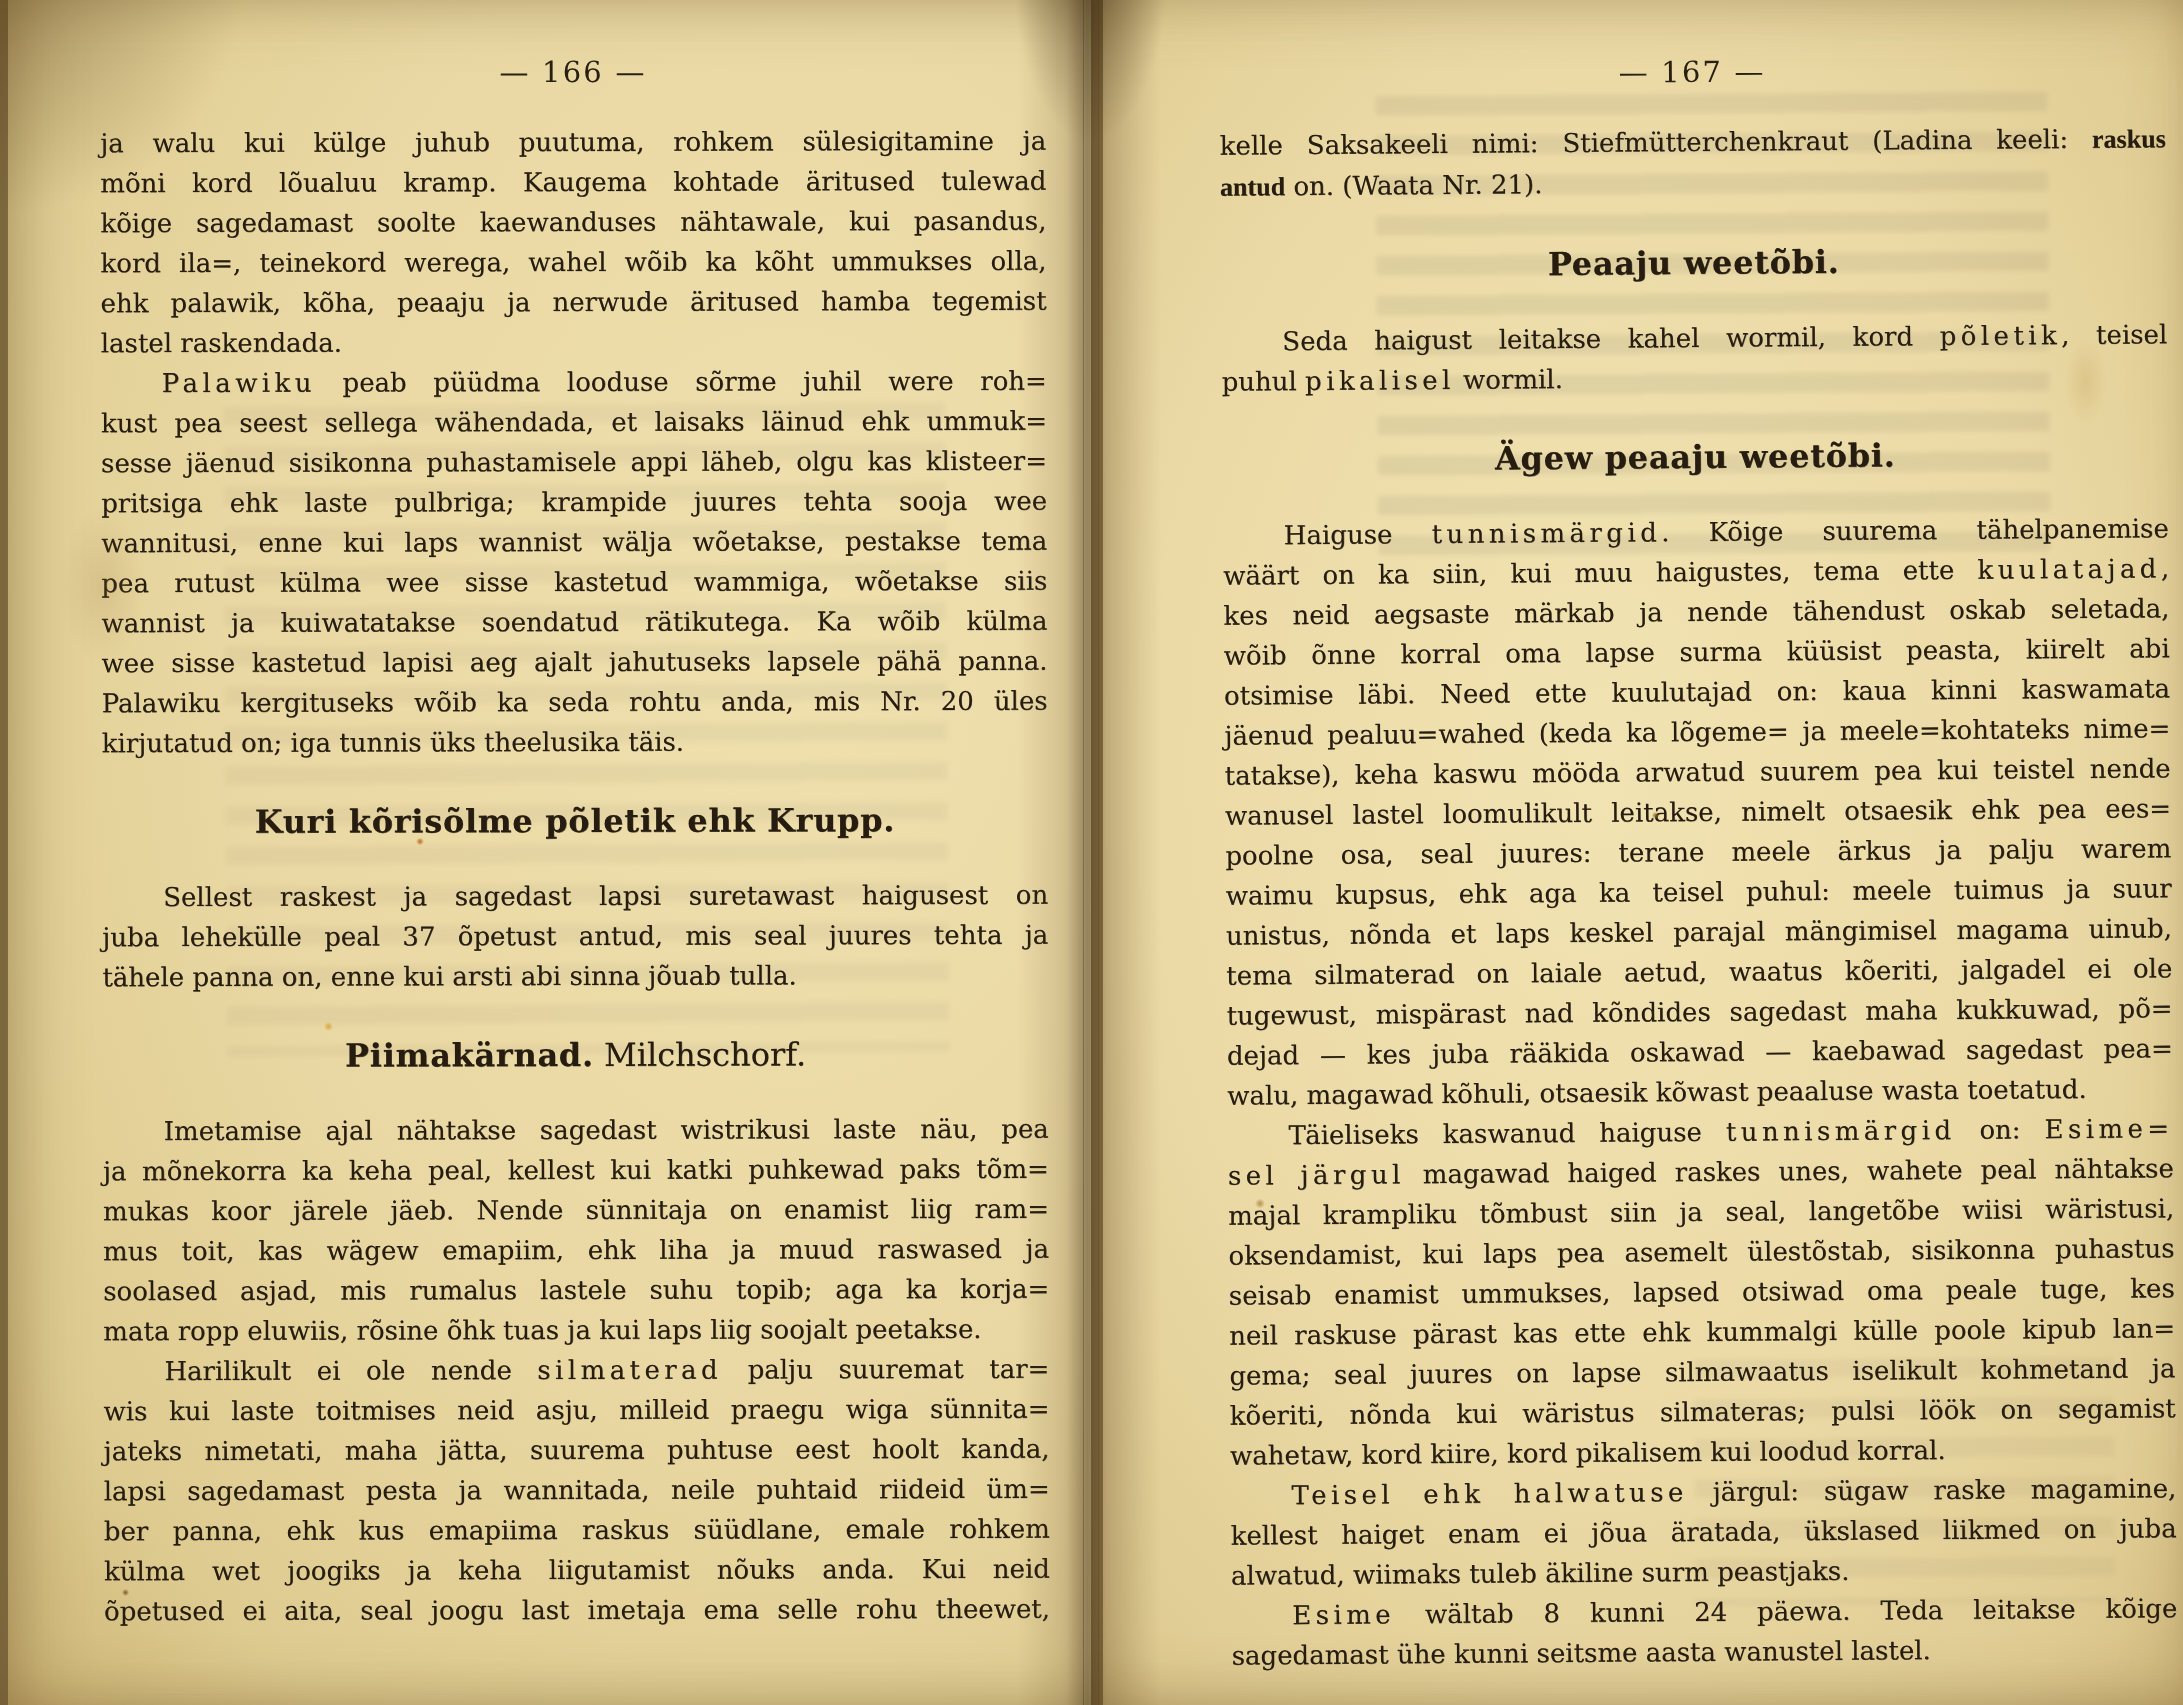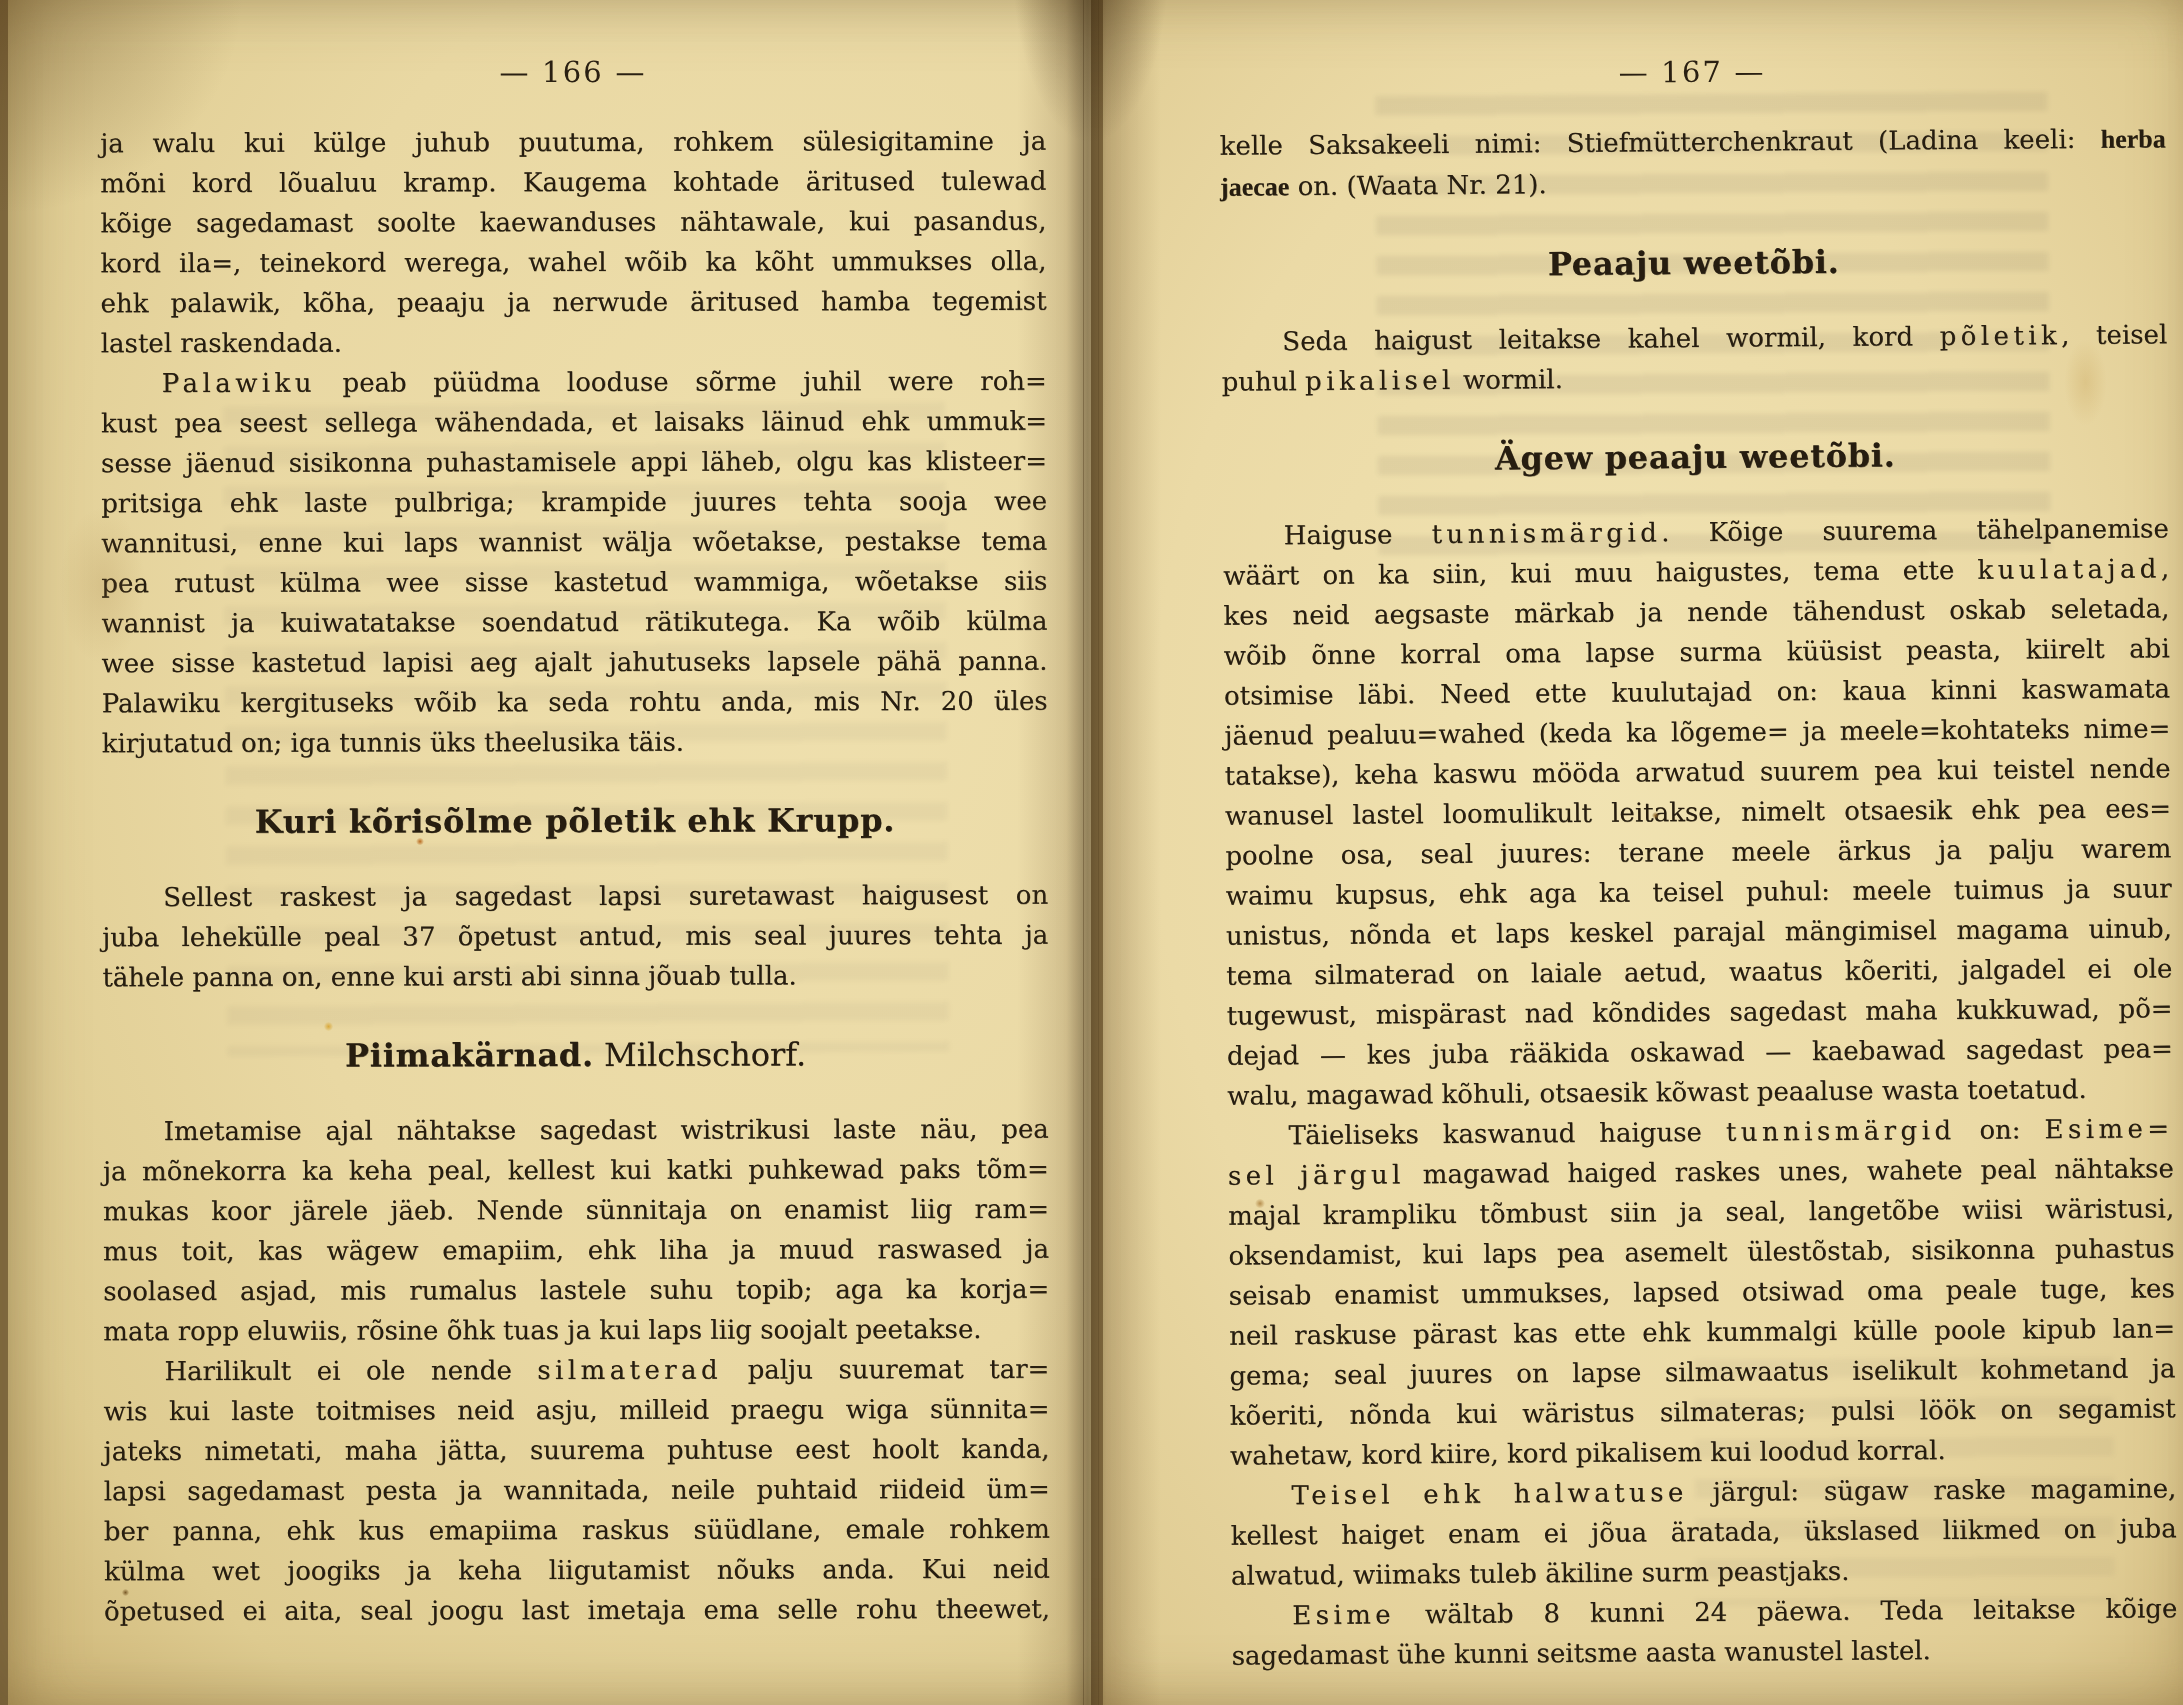"herba" span.antiqua { text: herba -> raskus }
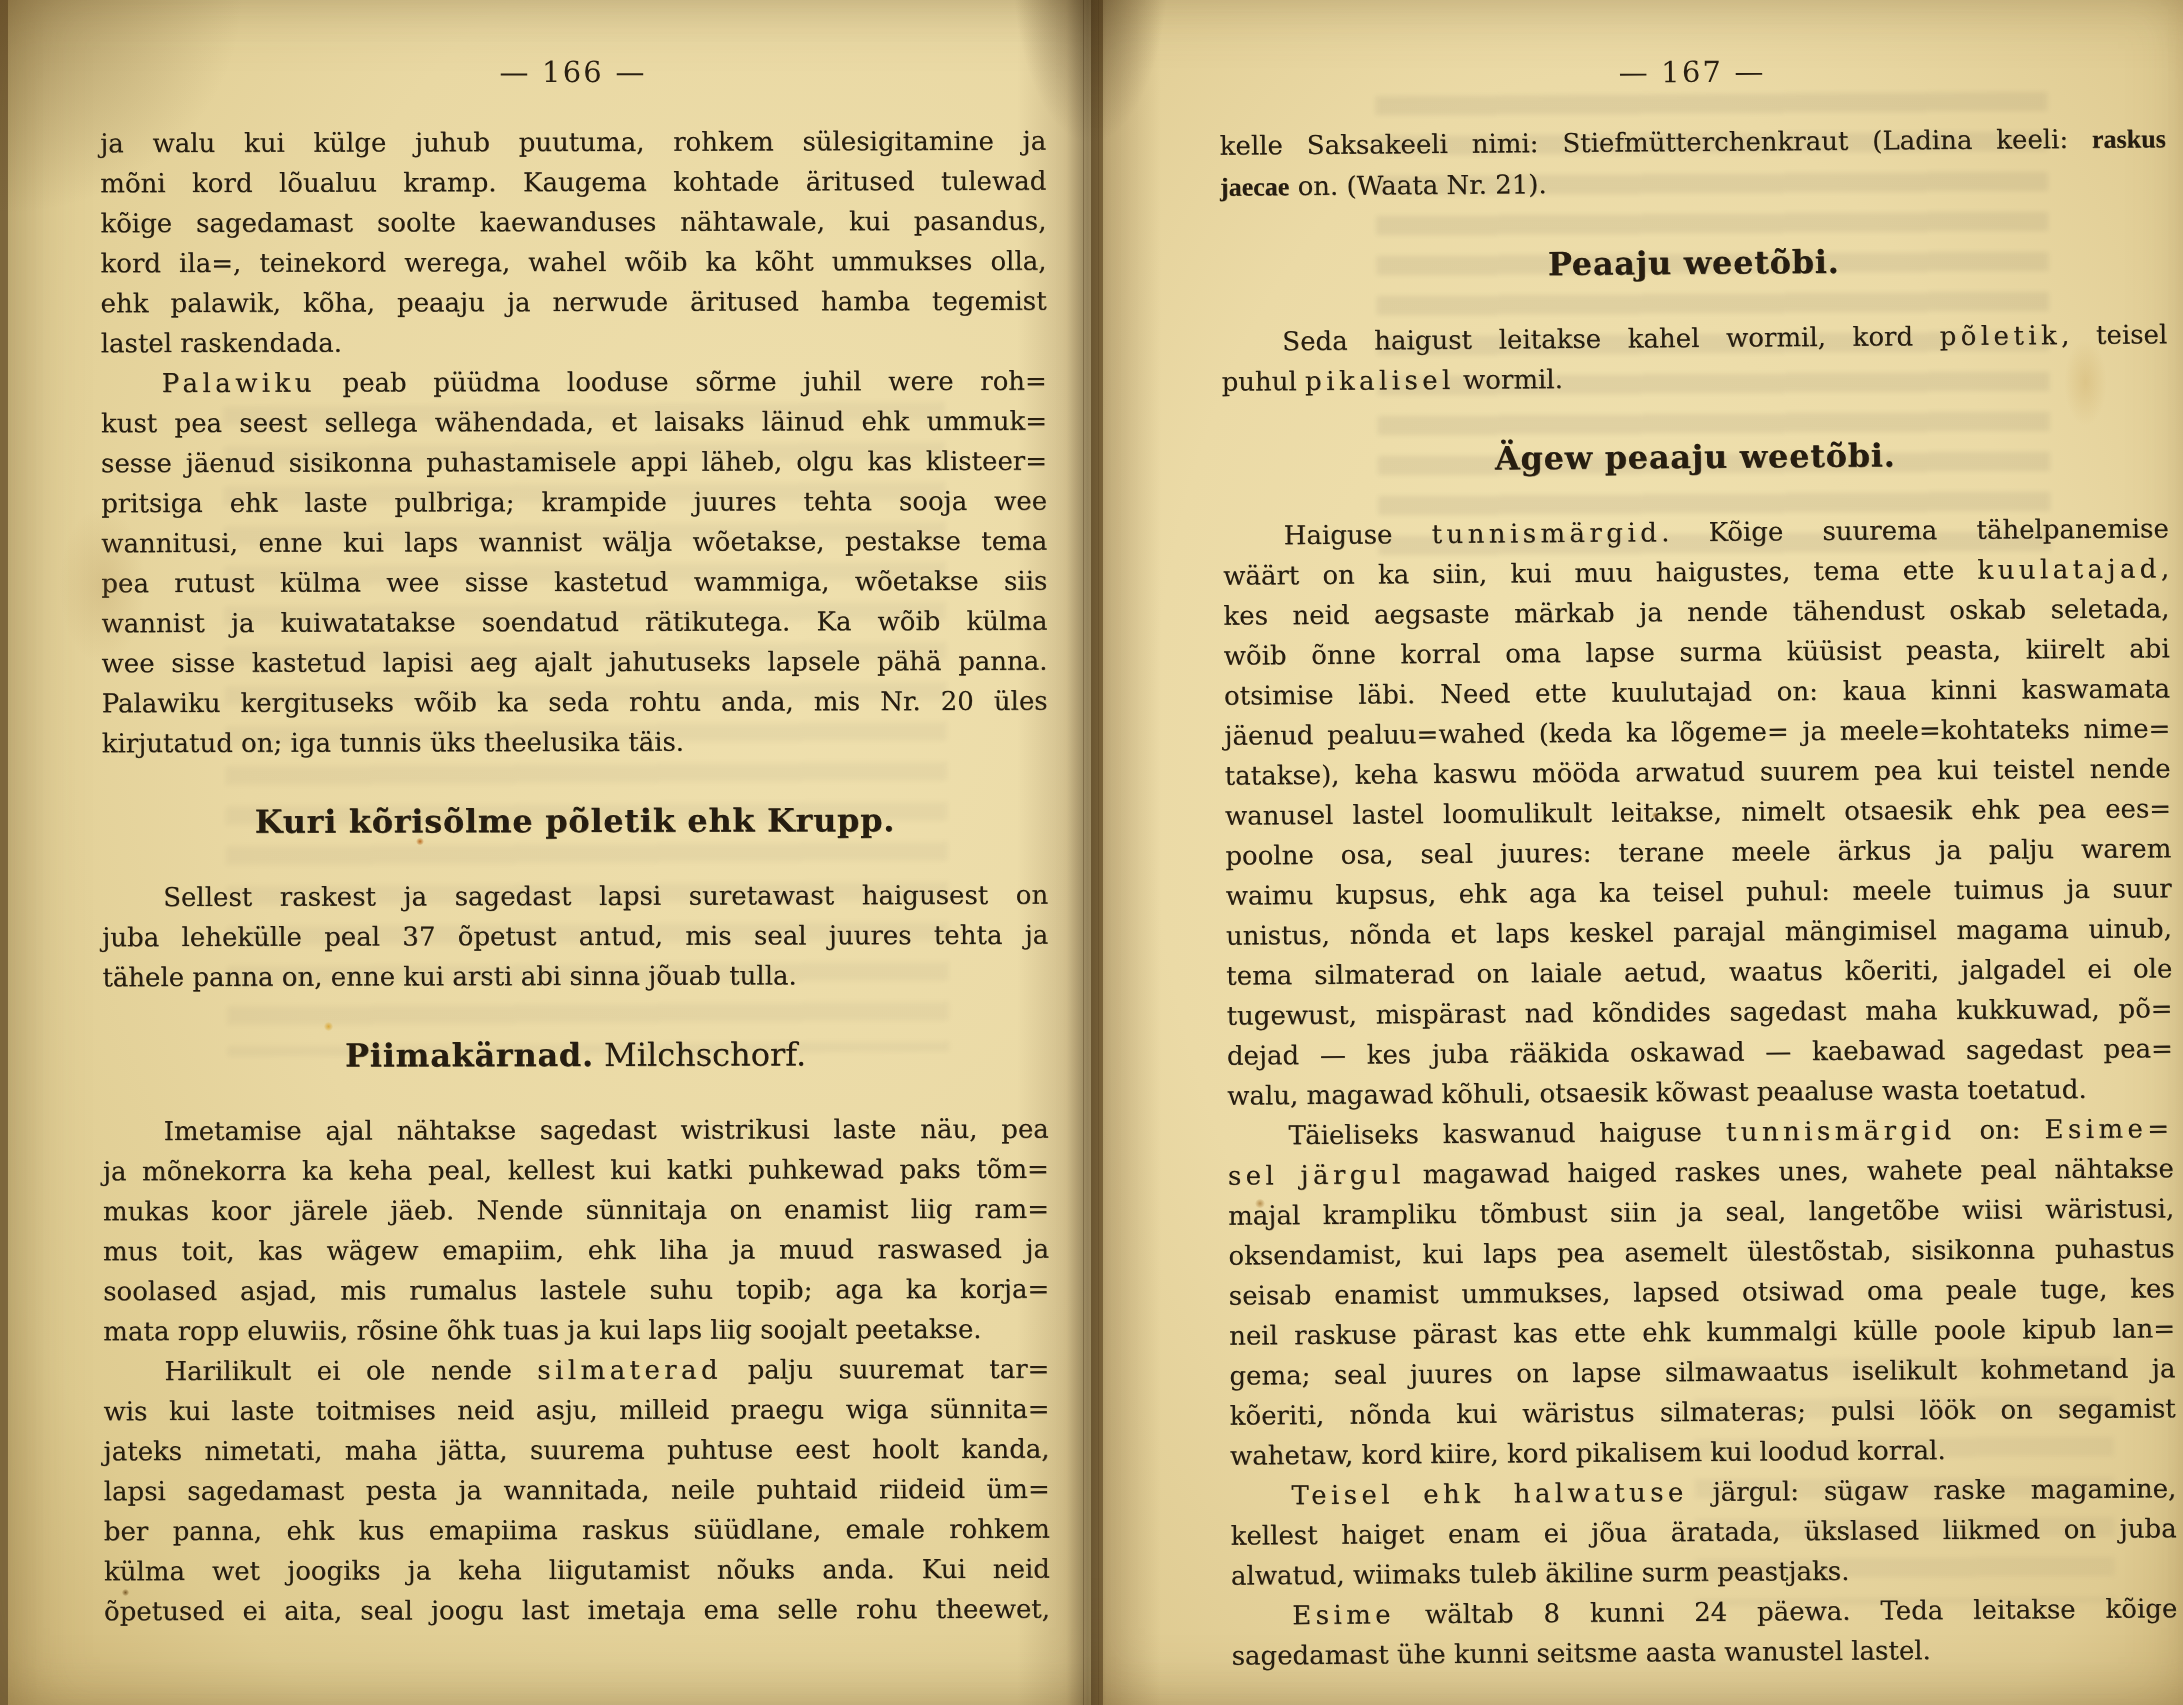"jaecae" span.antiqua { text: jaecae -> antud }
